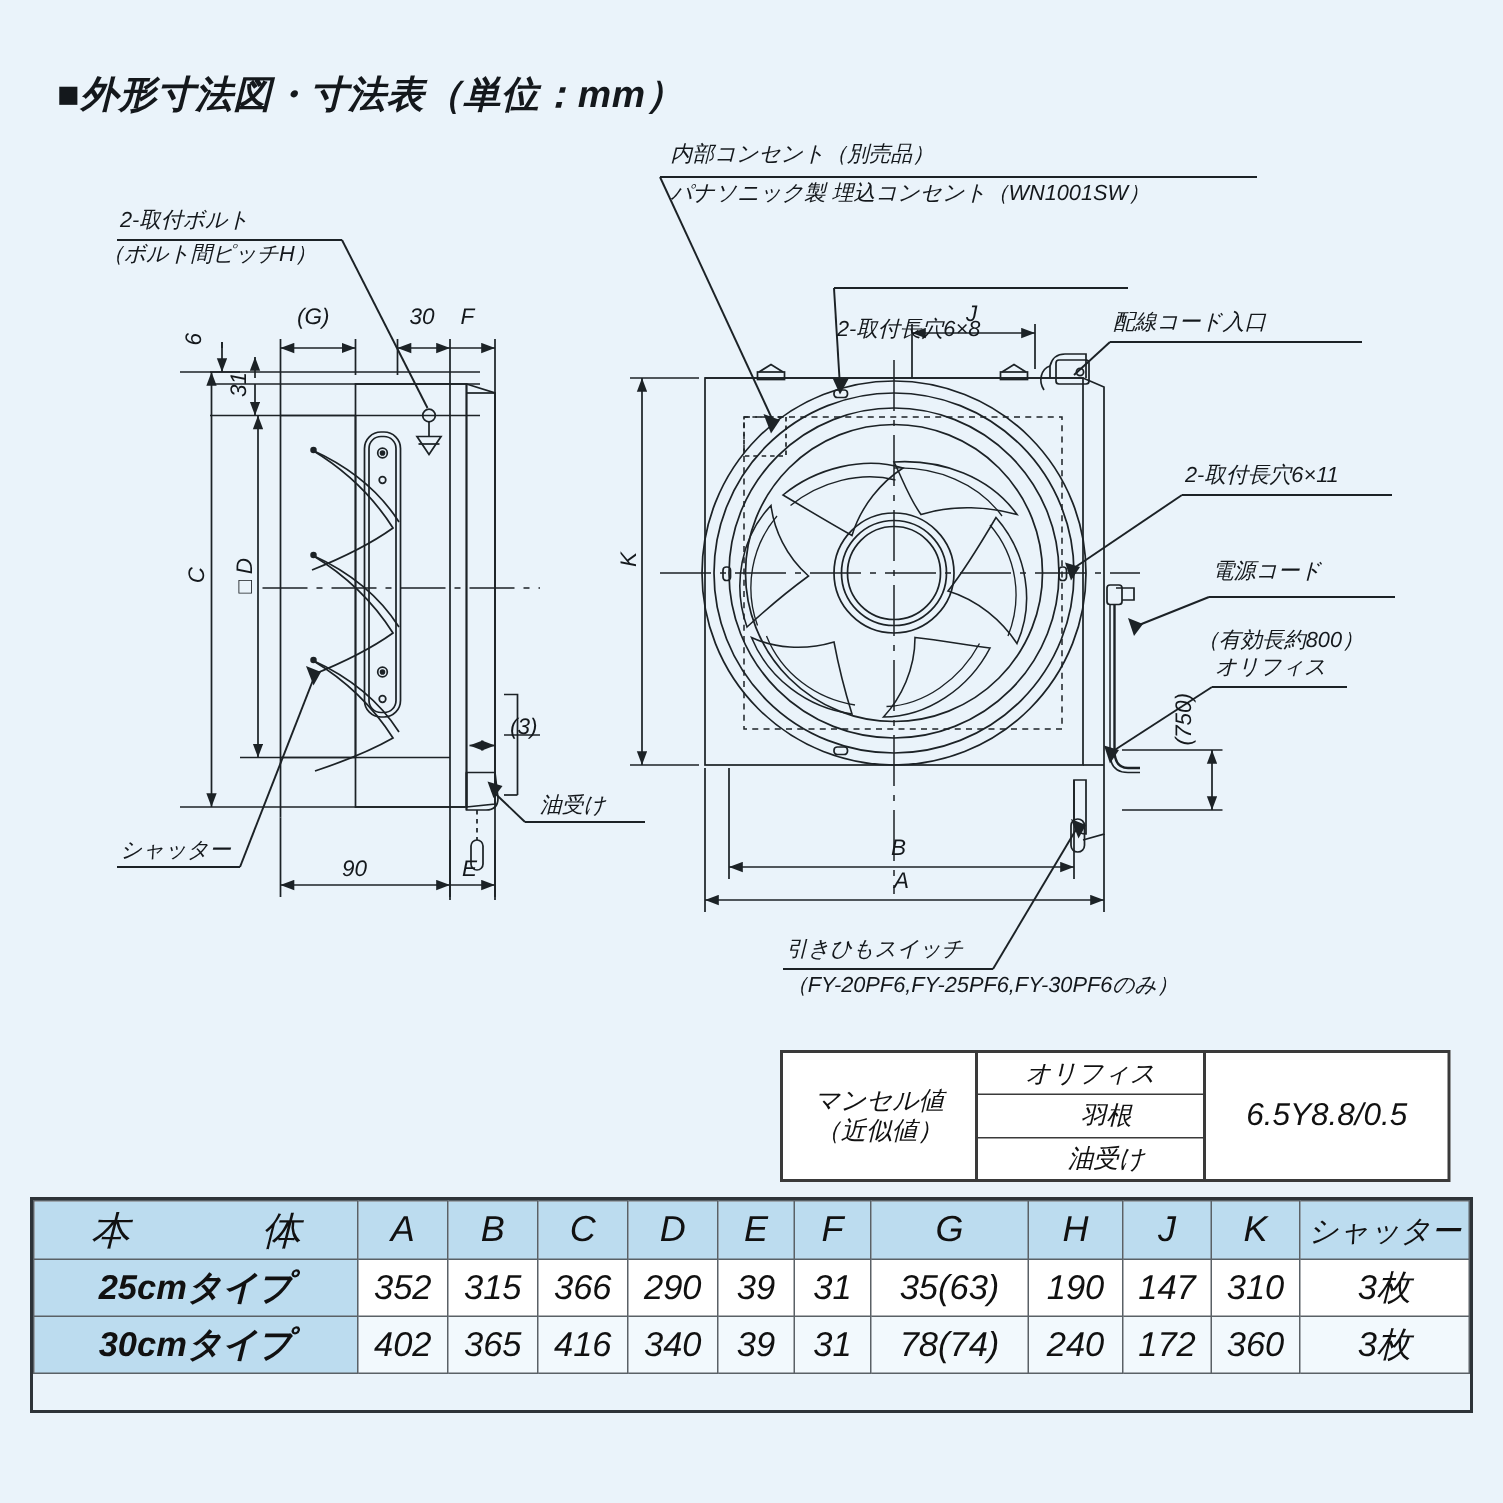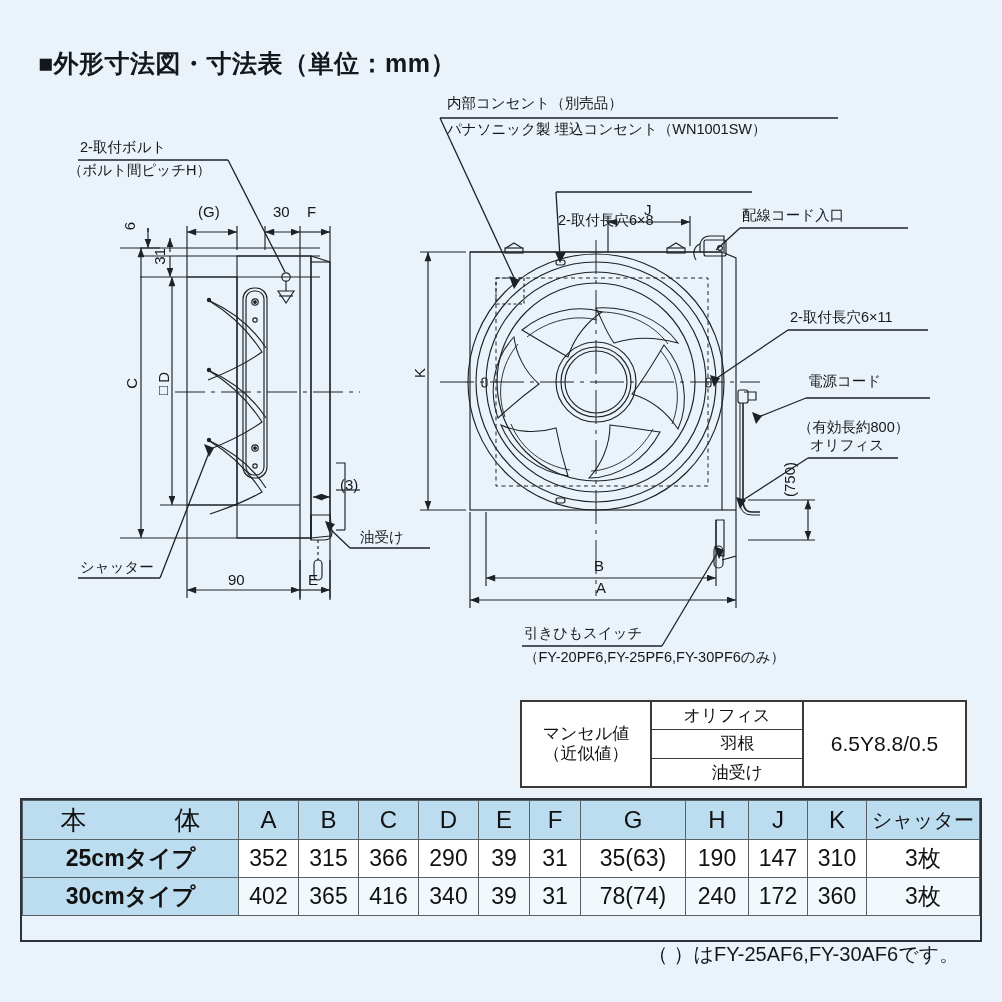"■外形寸法図・寸法表（単位：mm）" #root { font-style: none -> italic }
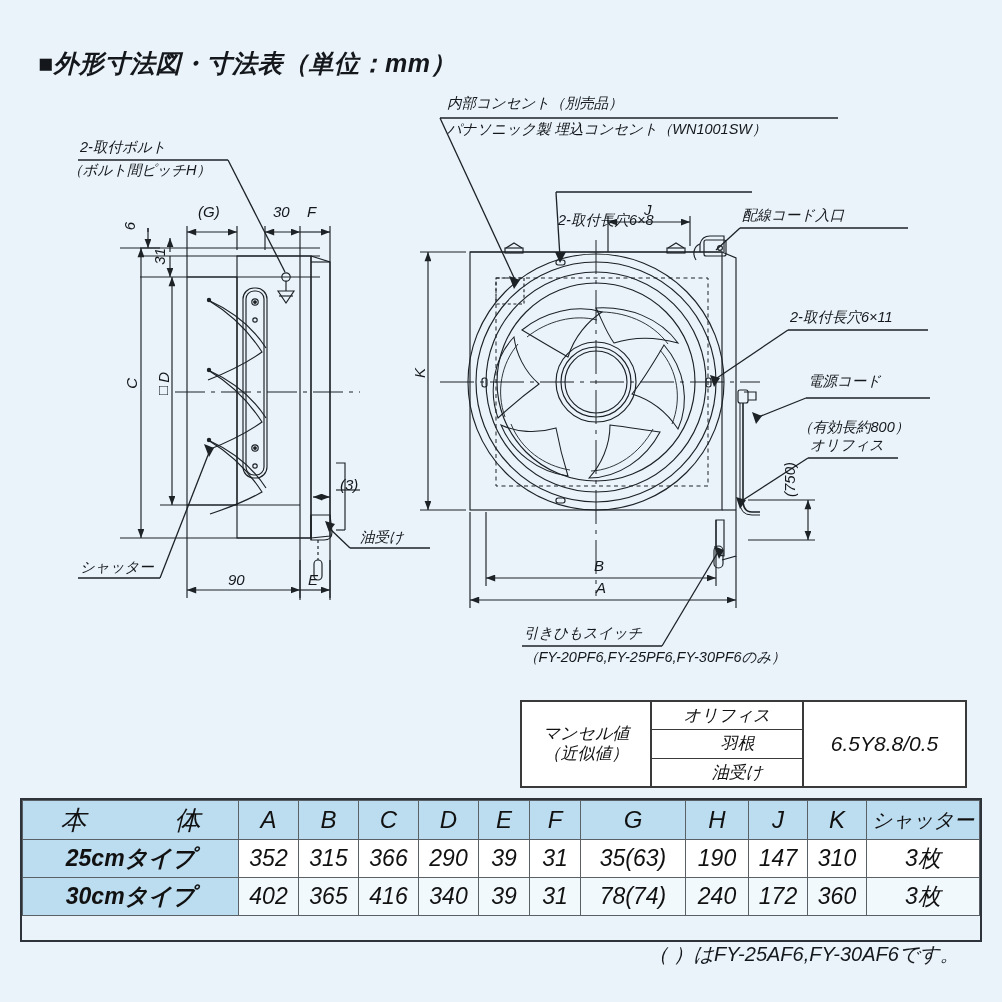"（ ）はFY-25AF6,FY-30AF6です。" div.t { html: <div>（ ）はFY-25AF6,FY-30AF6です。</div> -> none }
